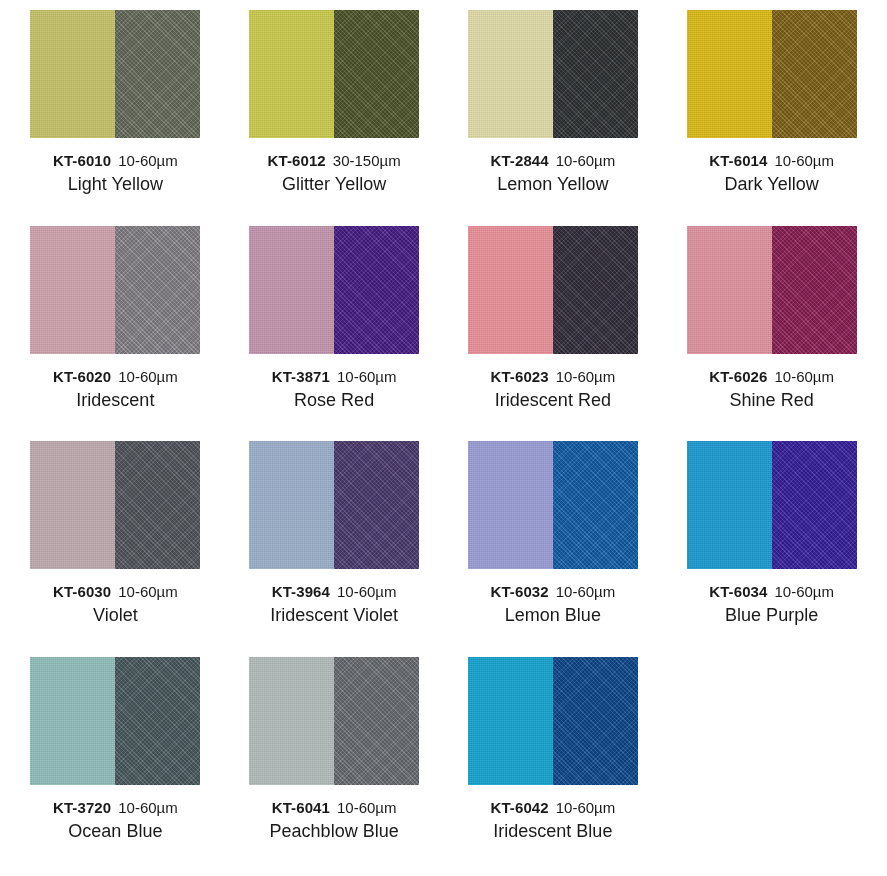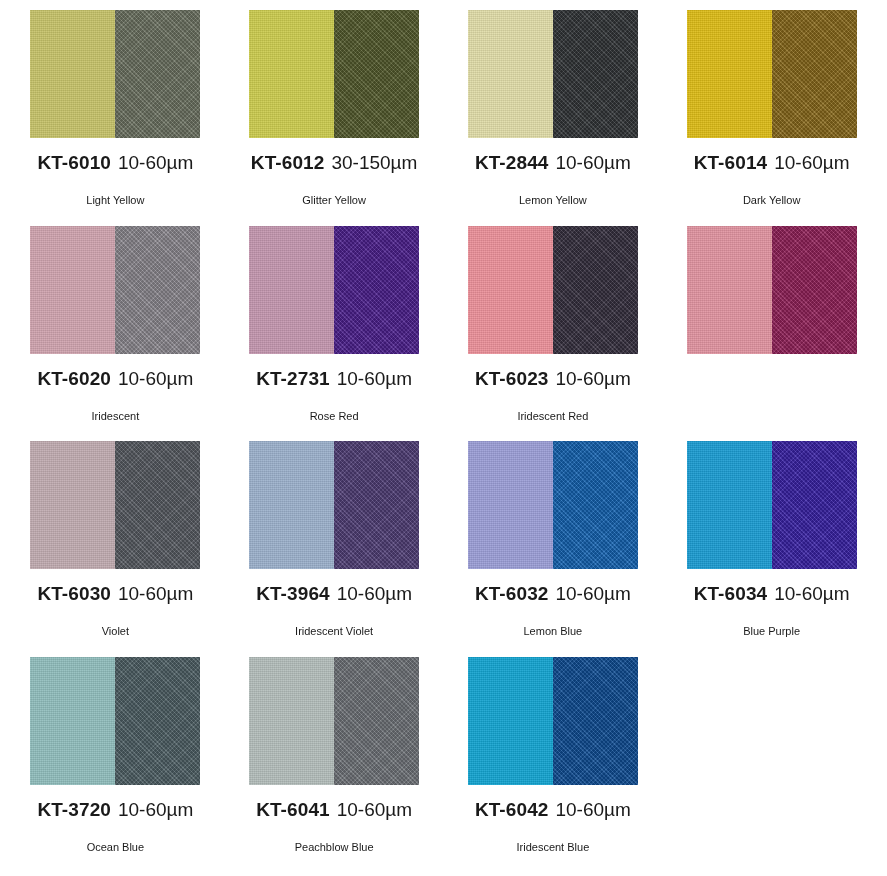"KT-6010 10-60µm" .caption-line-1 { font-size: 19px -> 15px }
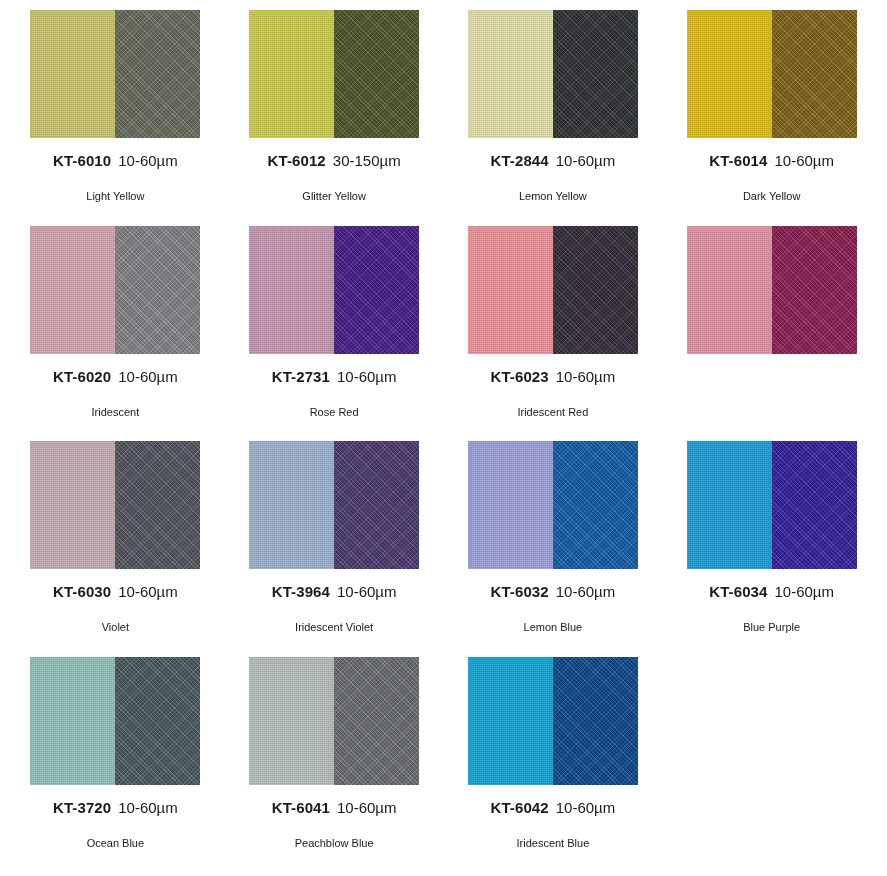"Light Yellow" .caption-line-2 { font-size: 11px -> 18px; margin-top: 23px -> 7px }
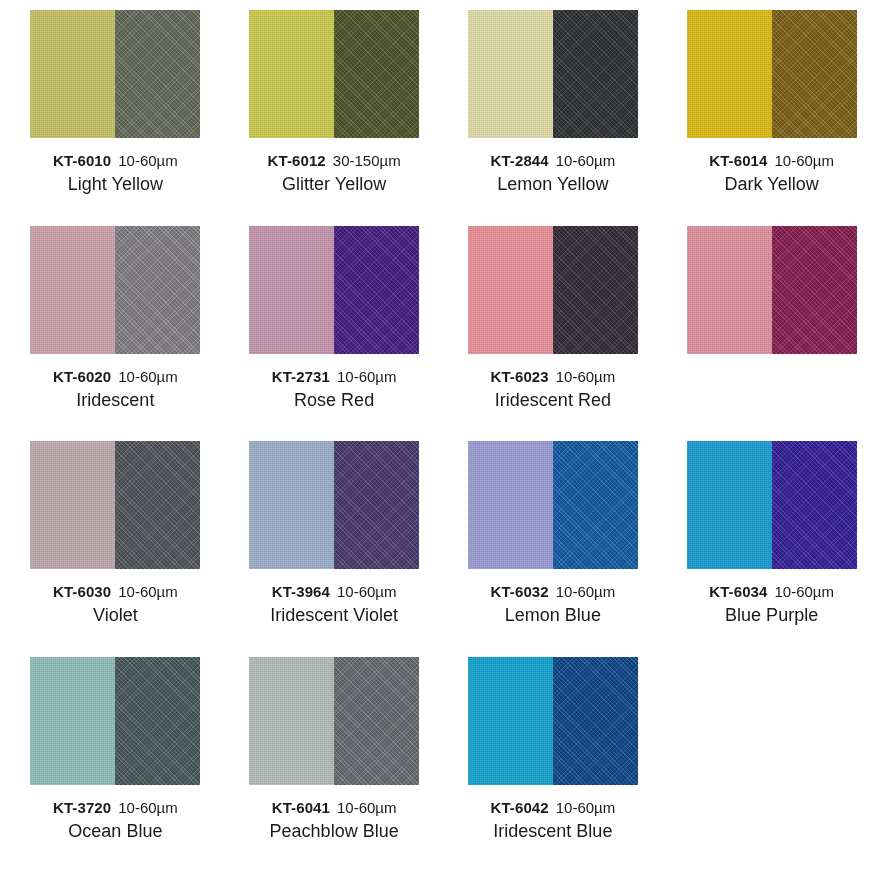"KT-2731" span.code { text: KT-2731 -> KT-3871 }
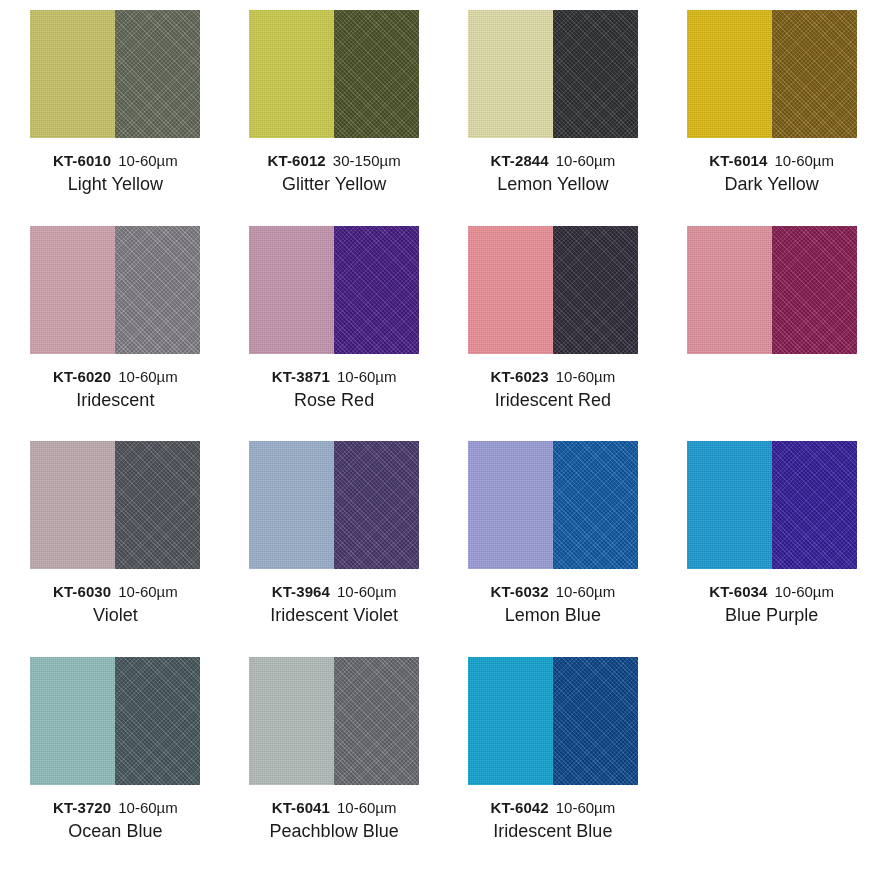"KT-6026 10-60µm" div.swatch-caption { html: none -> <div> <div><span>KT-6026</span><span>10-60µm</span></div> <div>Shine Red</div> </div> }
